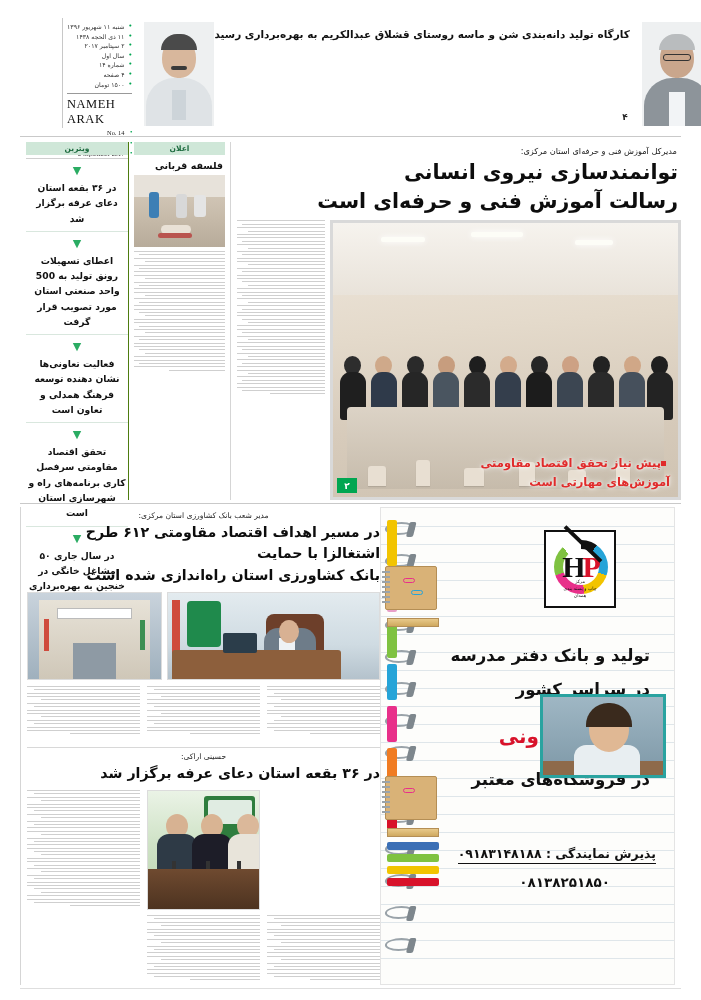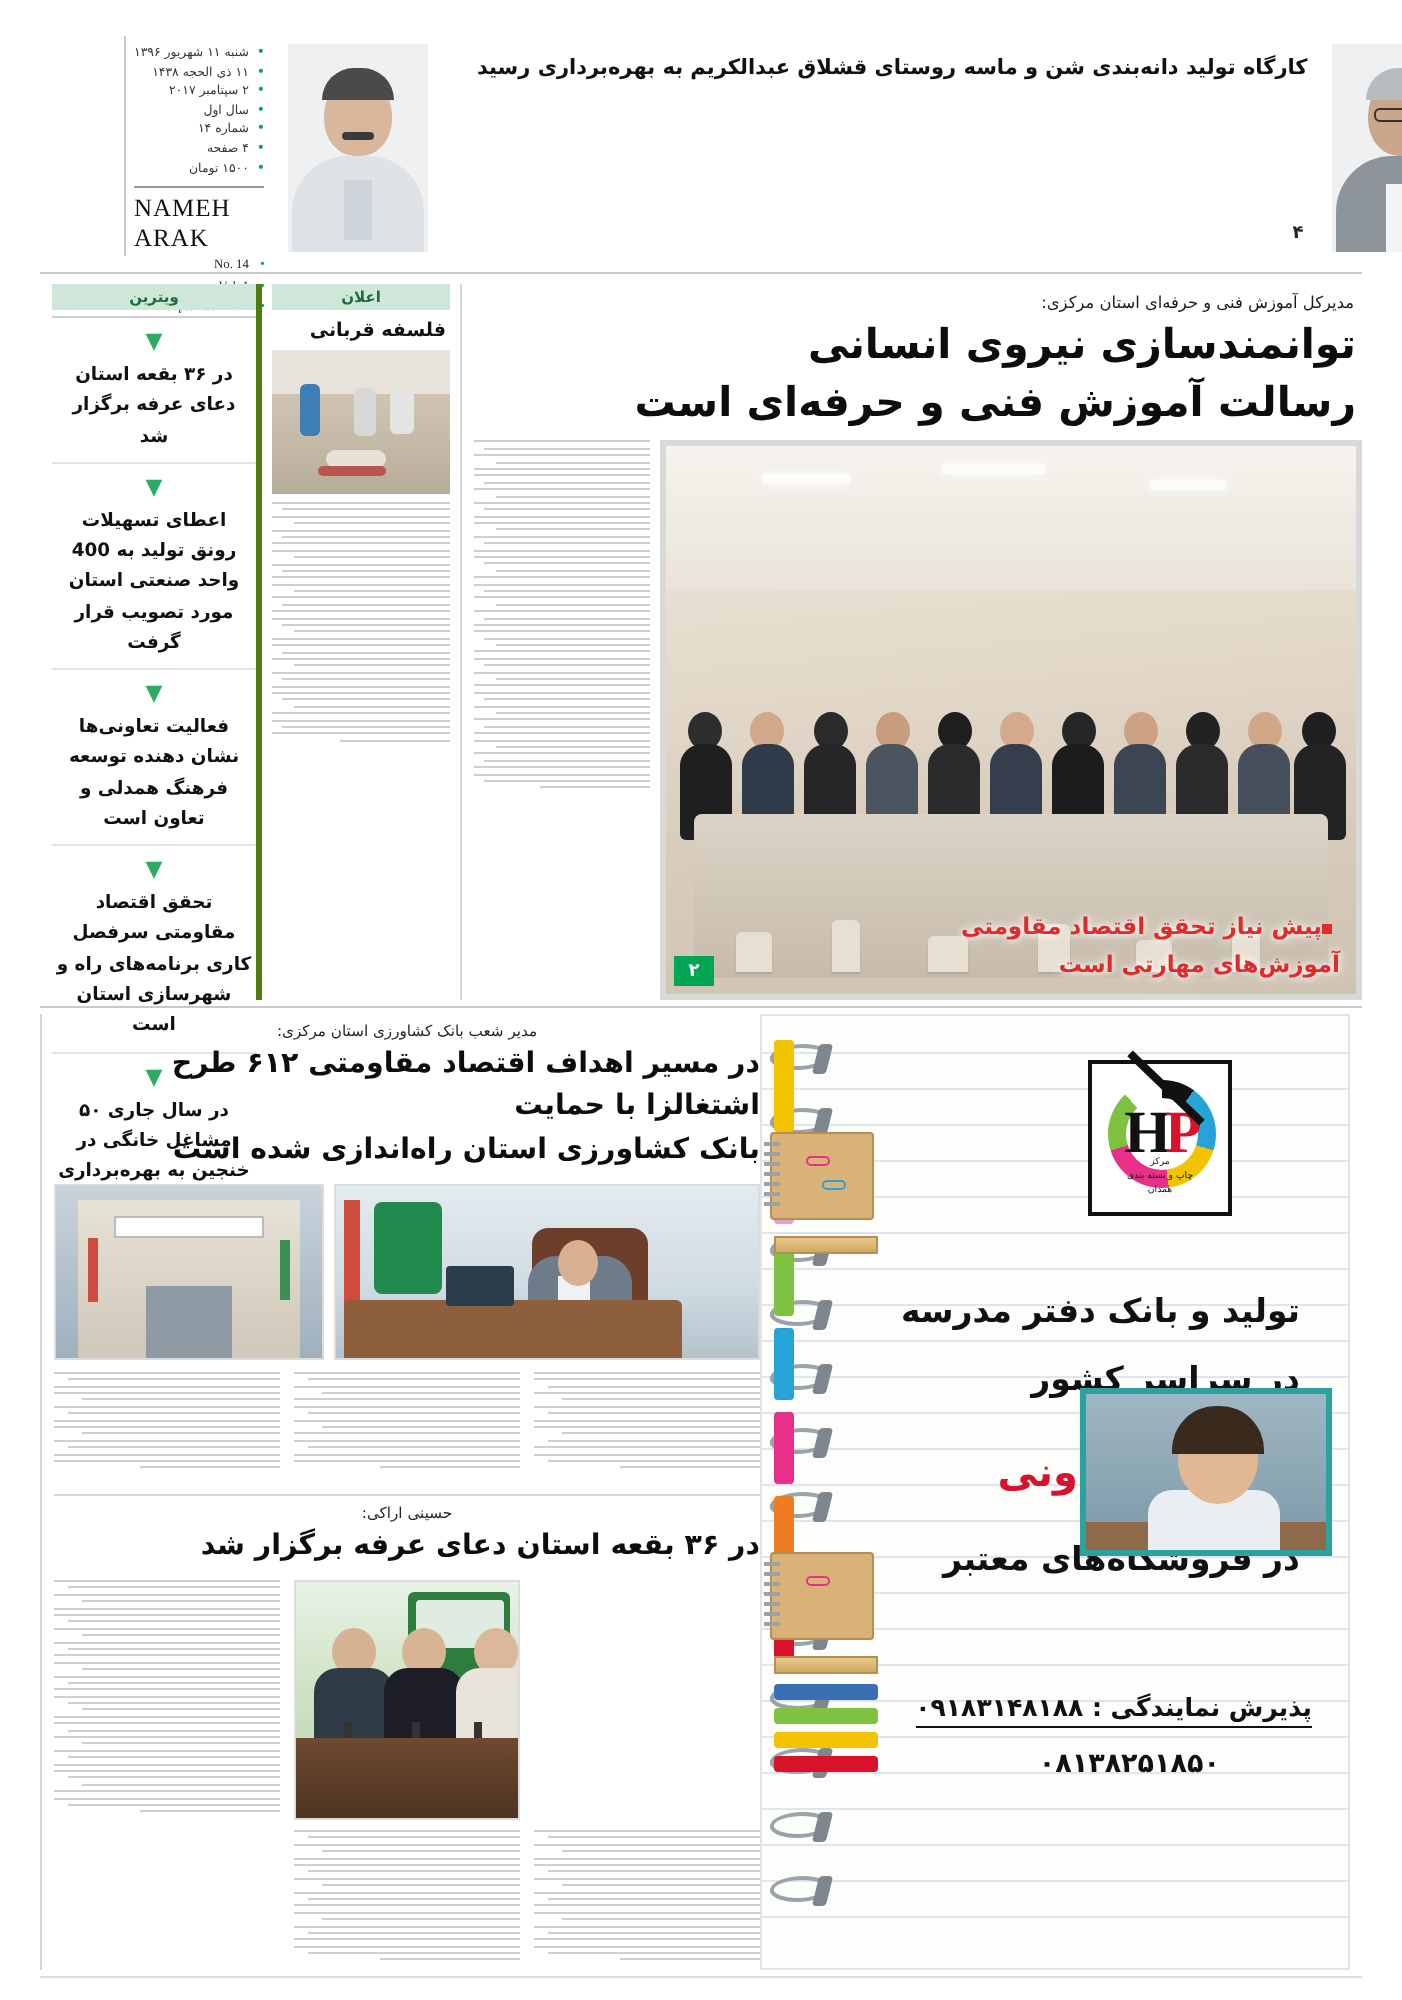"کارگاه تولید دانه‌بندی شن و" .teaser-txt { margin-left: 24px -> none }
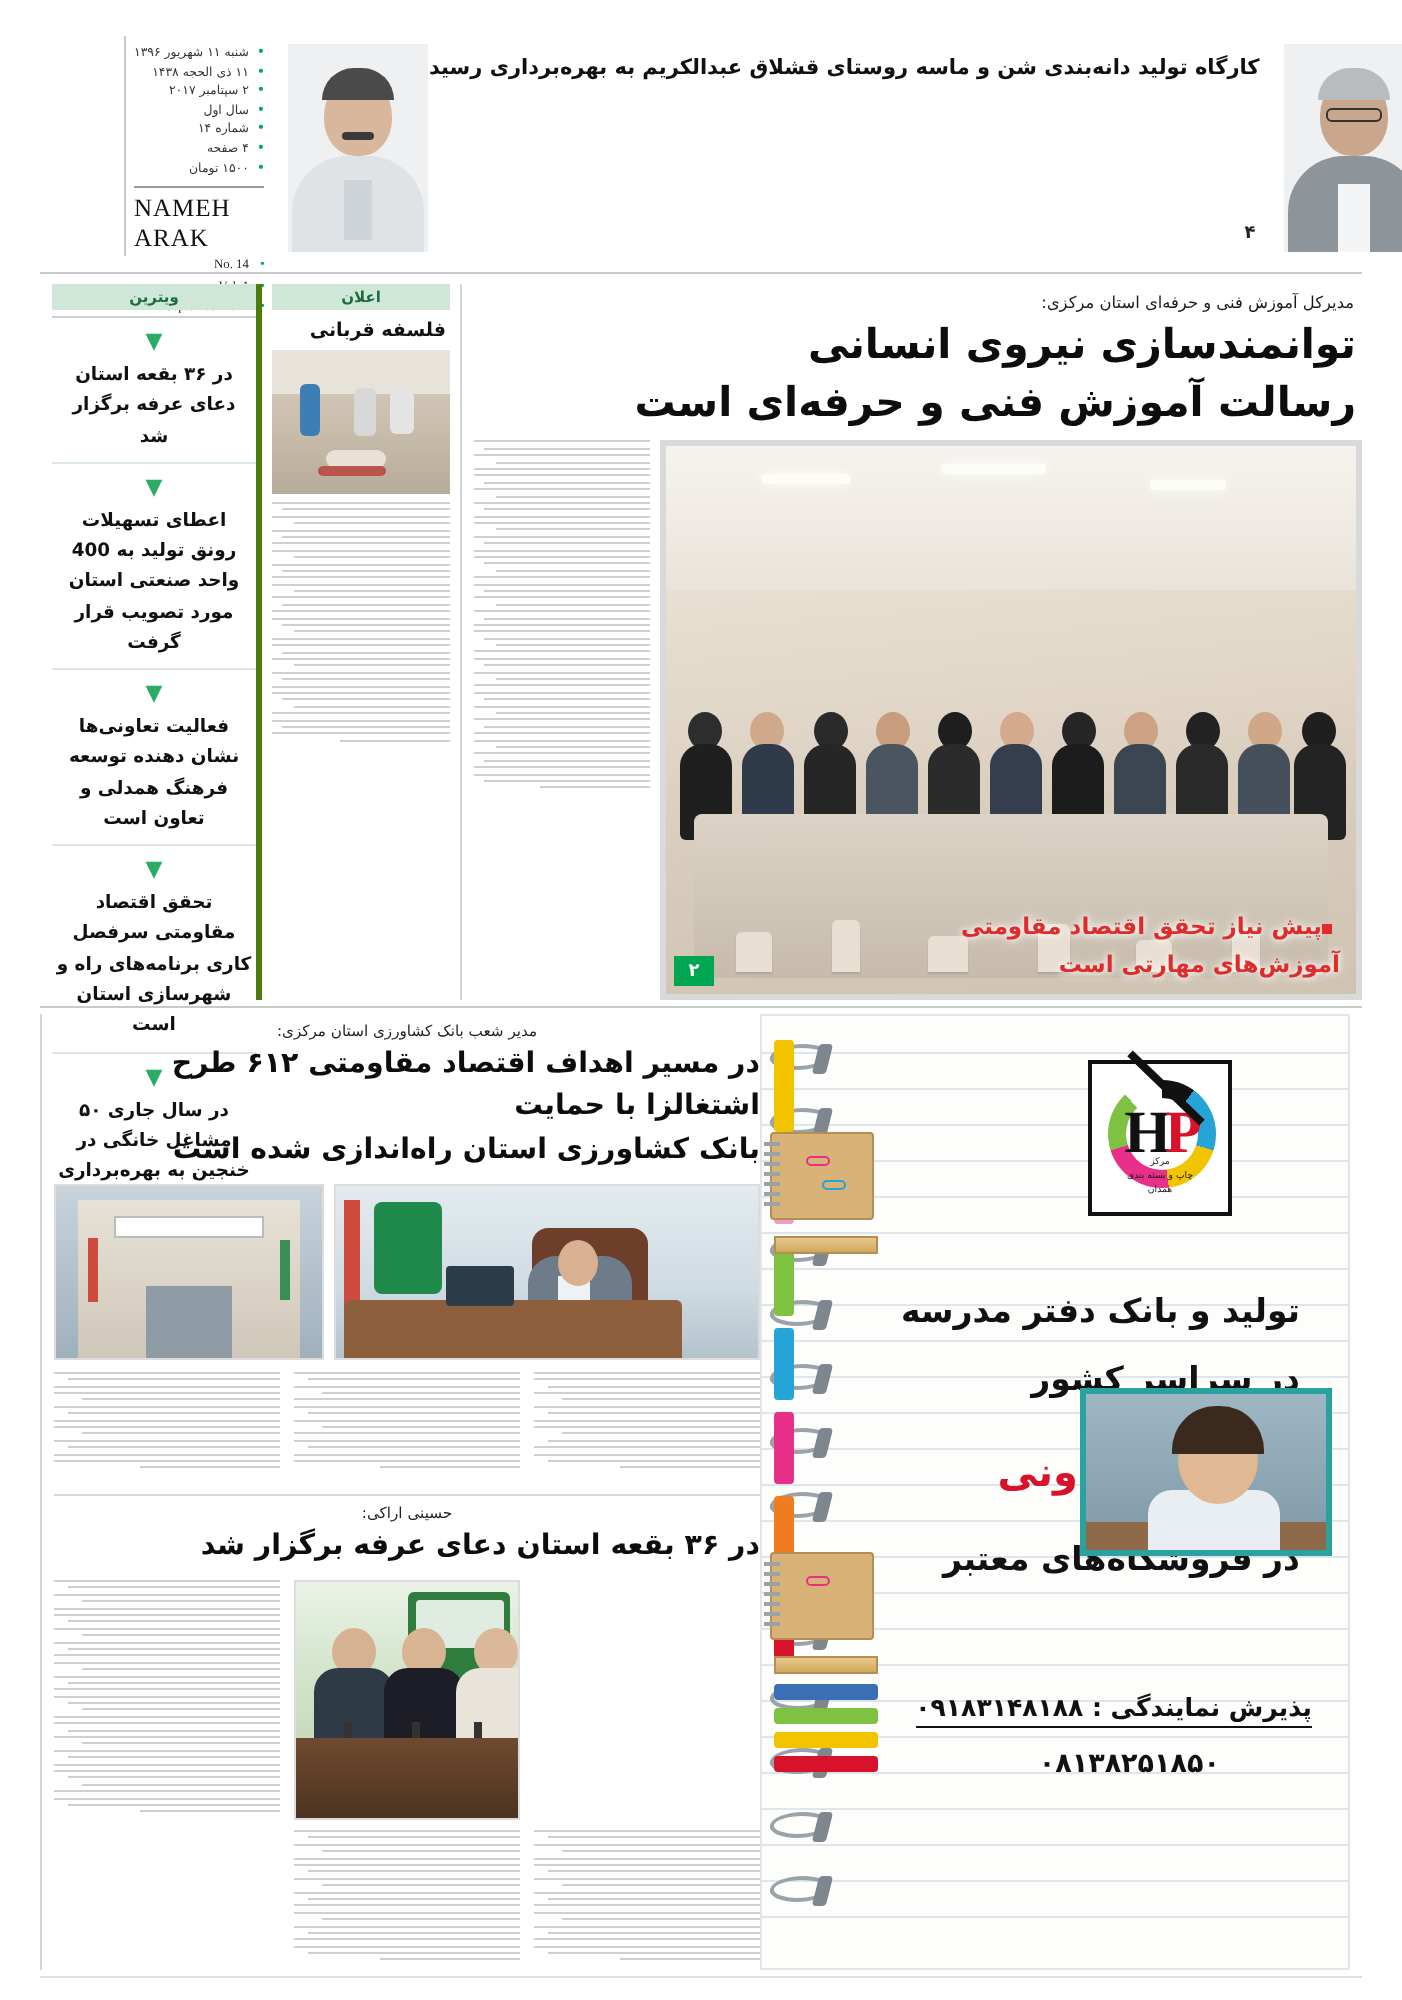"اعلان" .announce { border-left: 3px solid #4d7c0f -> 1px solid #4d7c0f }
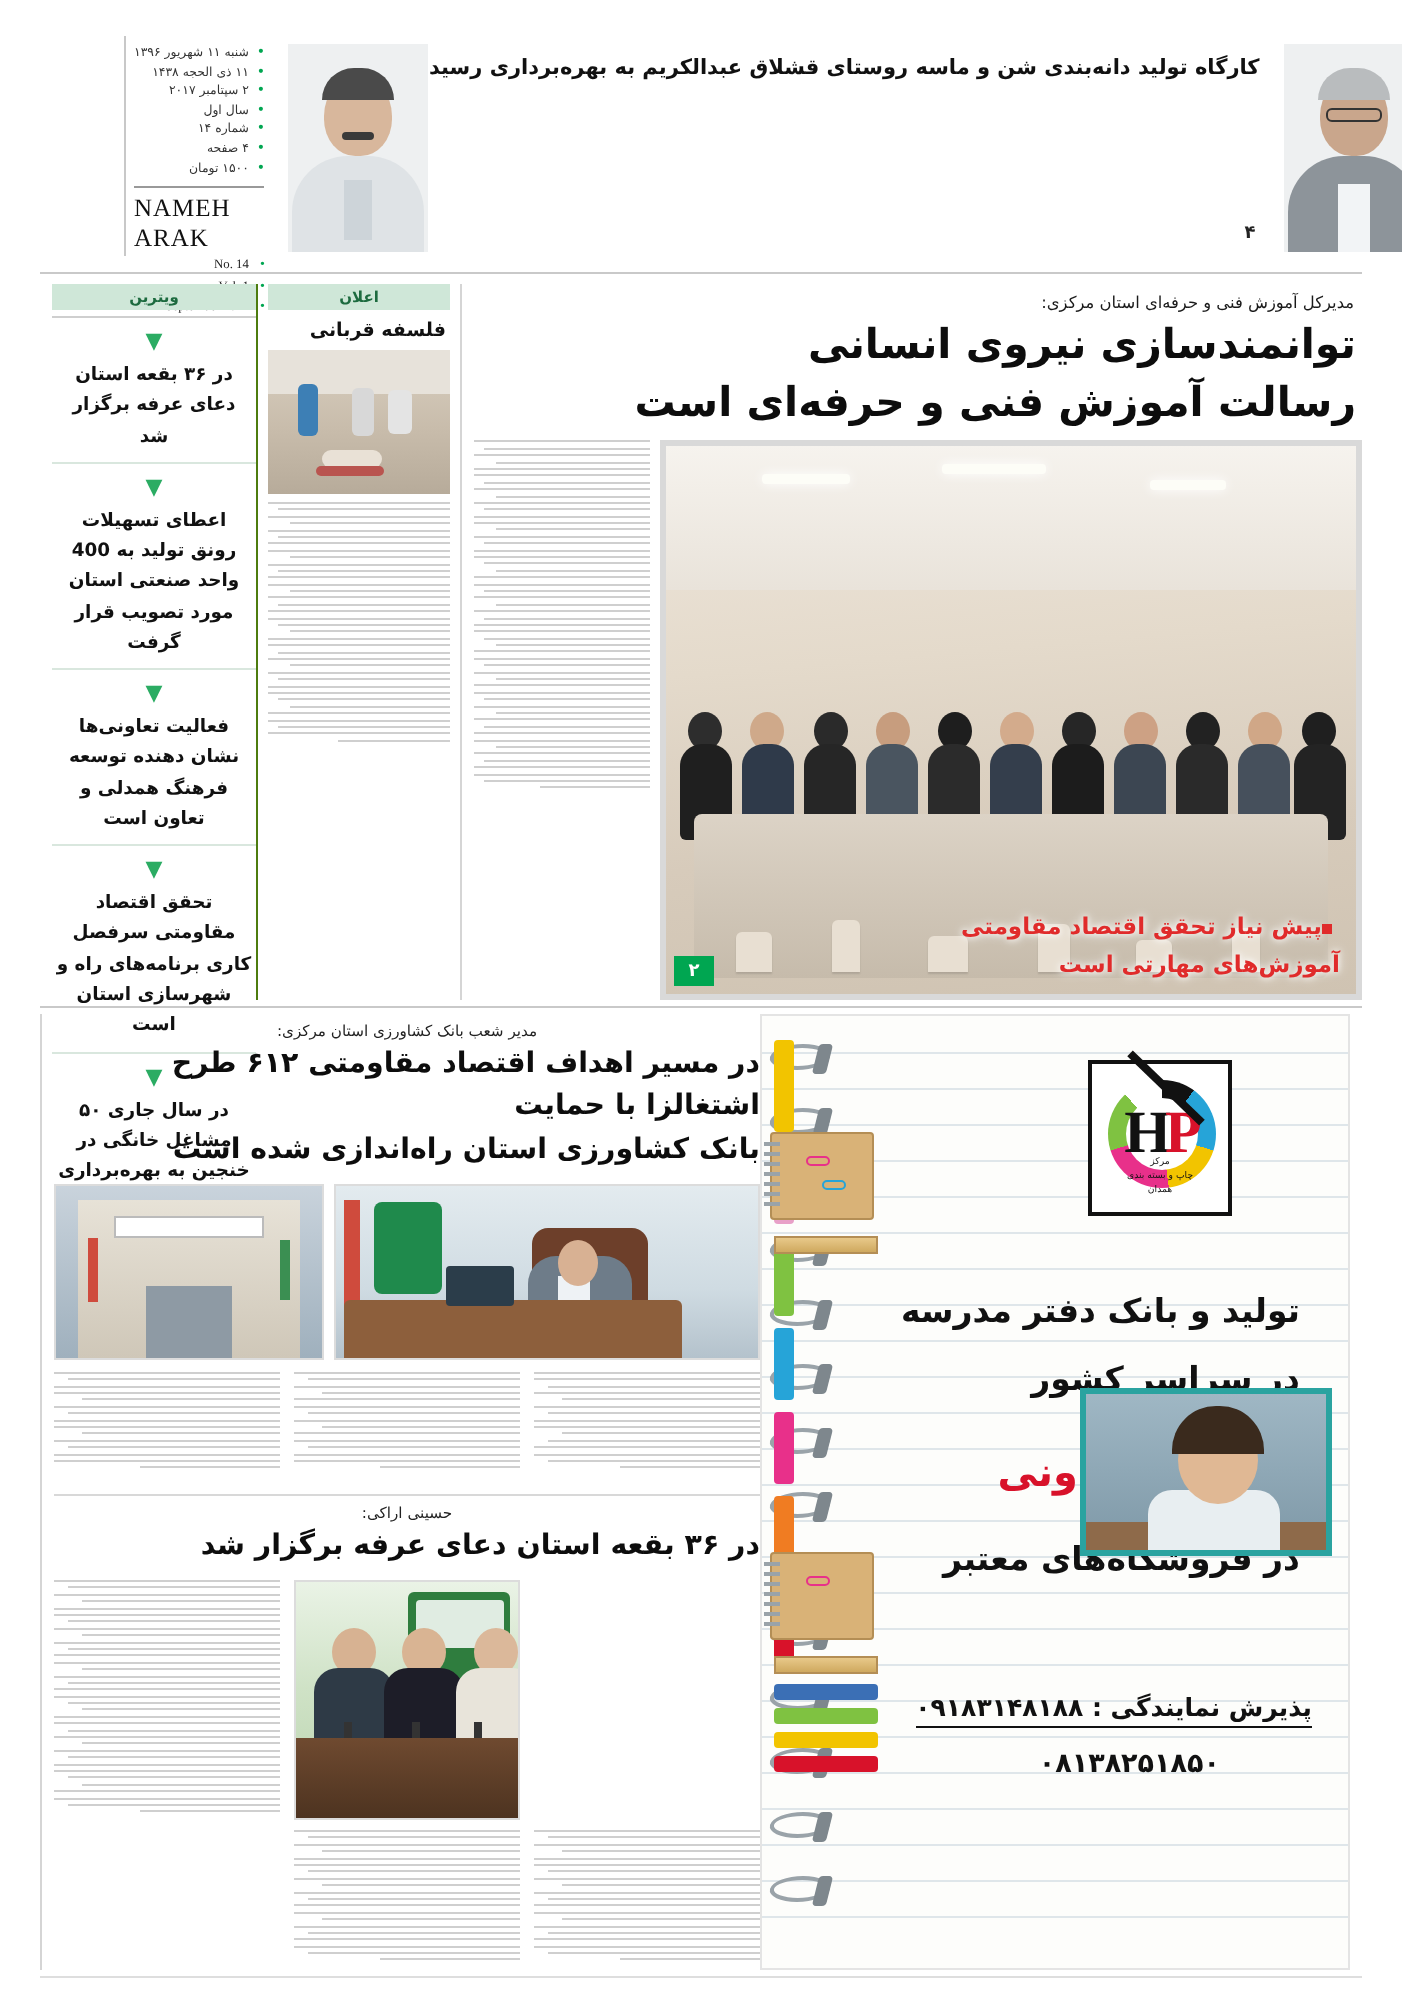"اعطای تسهیلات رونق تولید به" p { text: 400 -> 500 }
